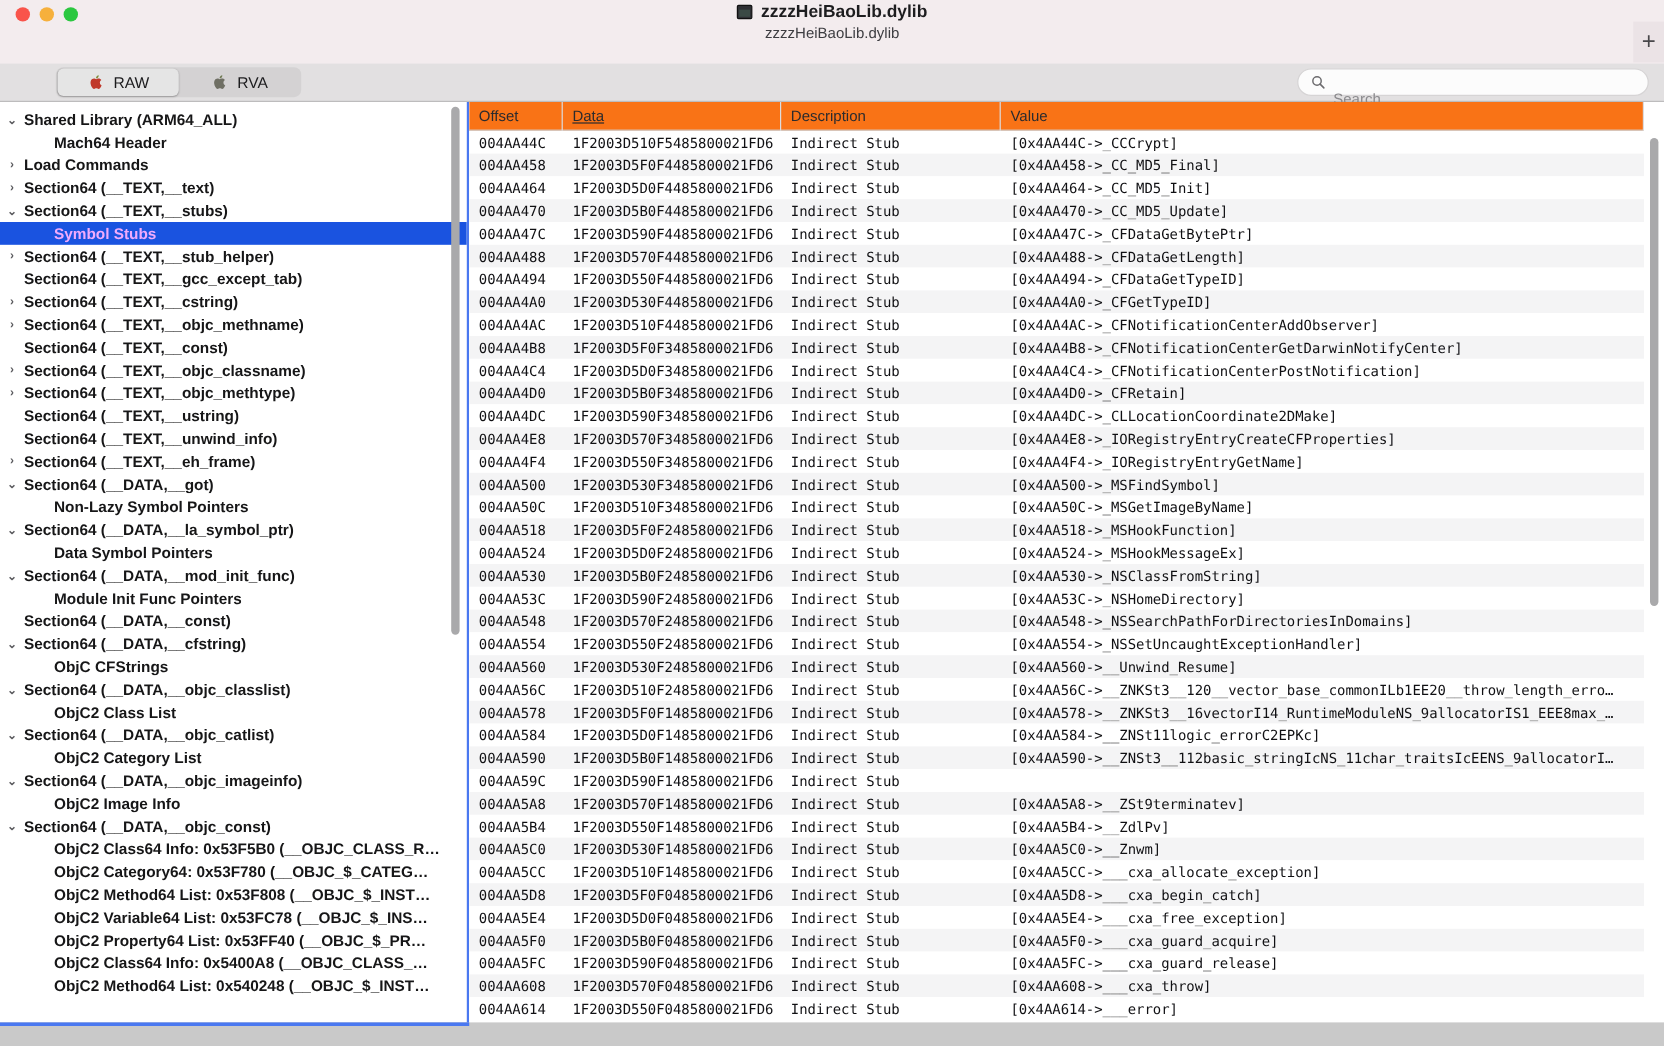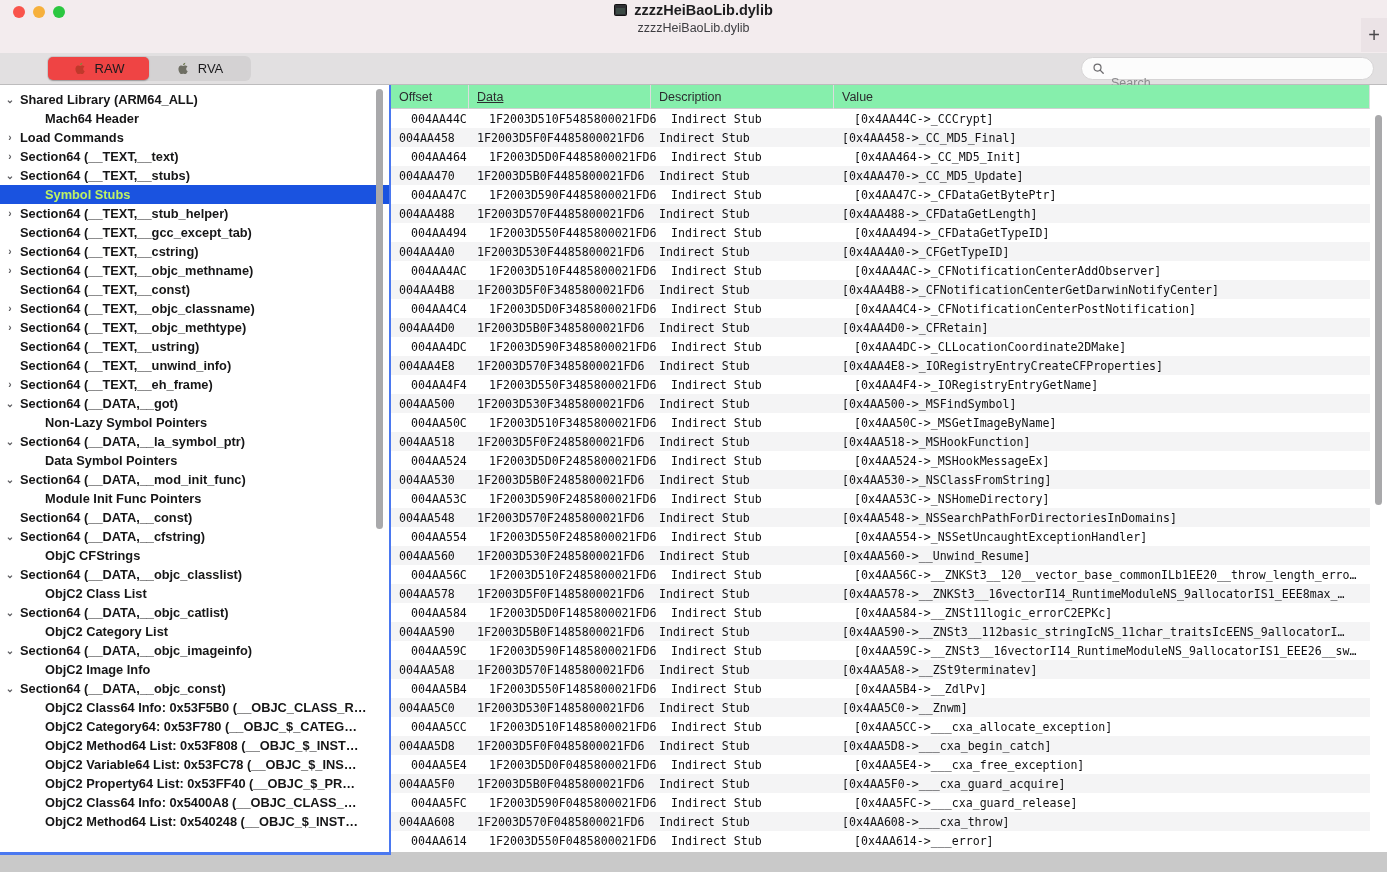"RAW" .seg.active { background: #ef4444 -> #e5e5e5 }
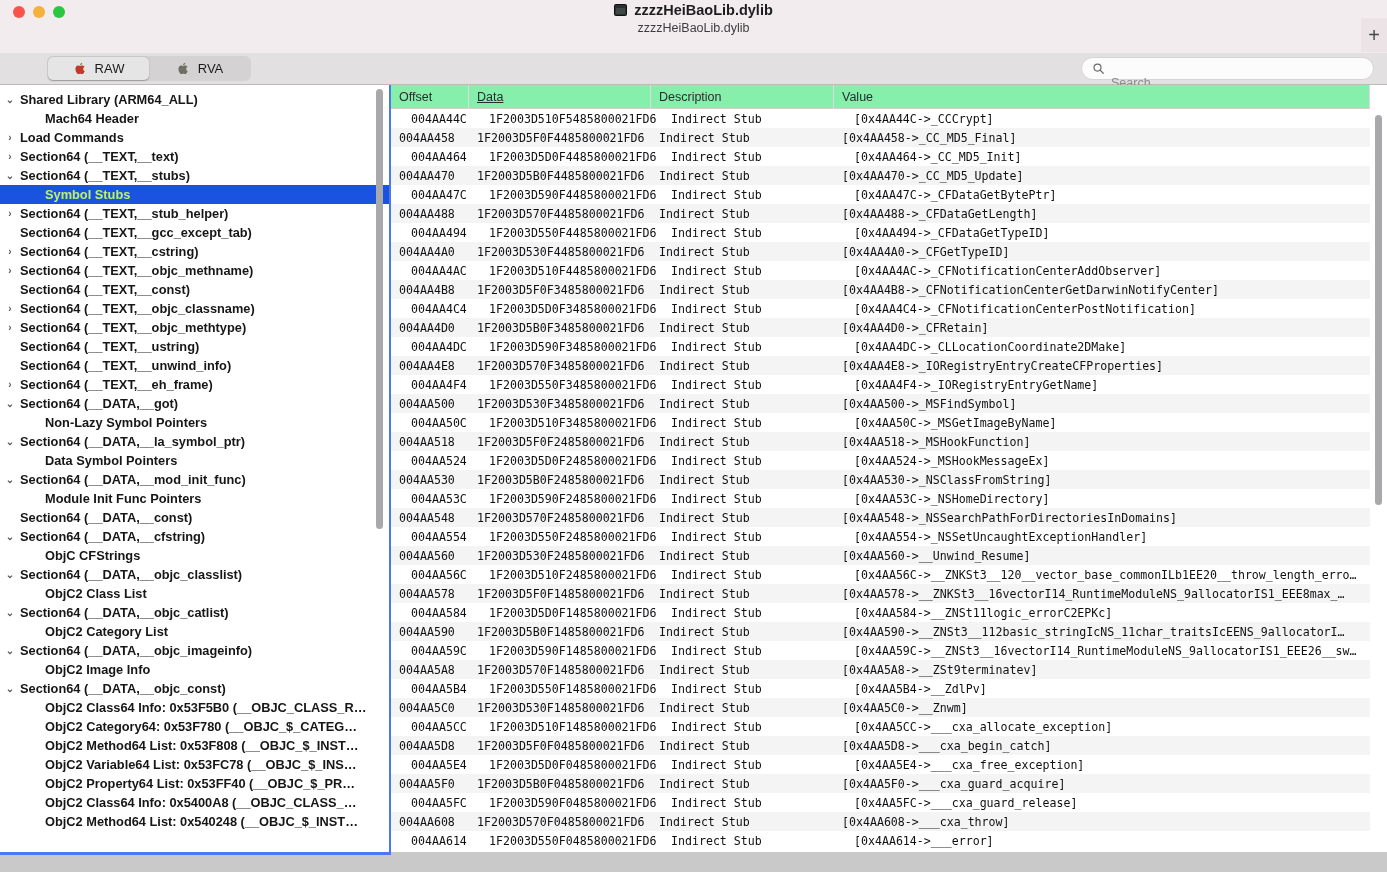"Offset" .thead { background: #86efac -> #f97316 }
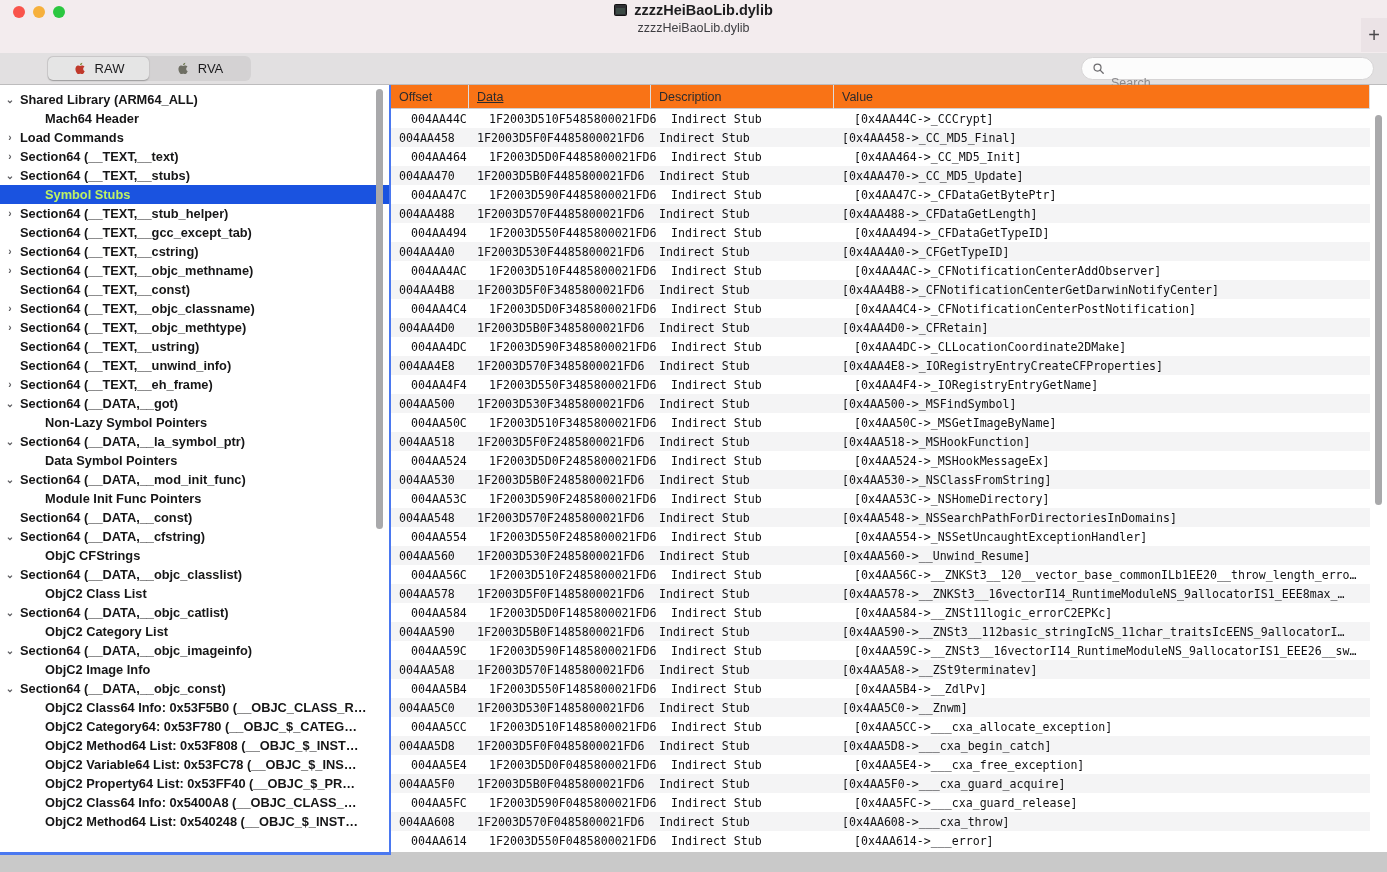"004AA44C" .row.even { padding-left: 12px -> none }
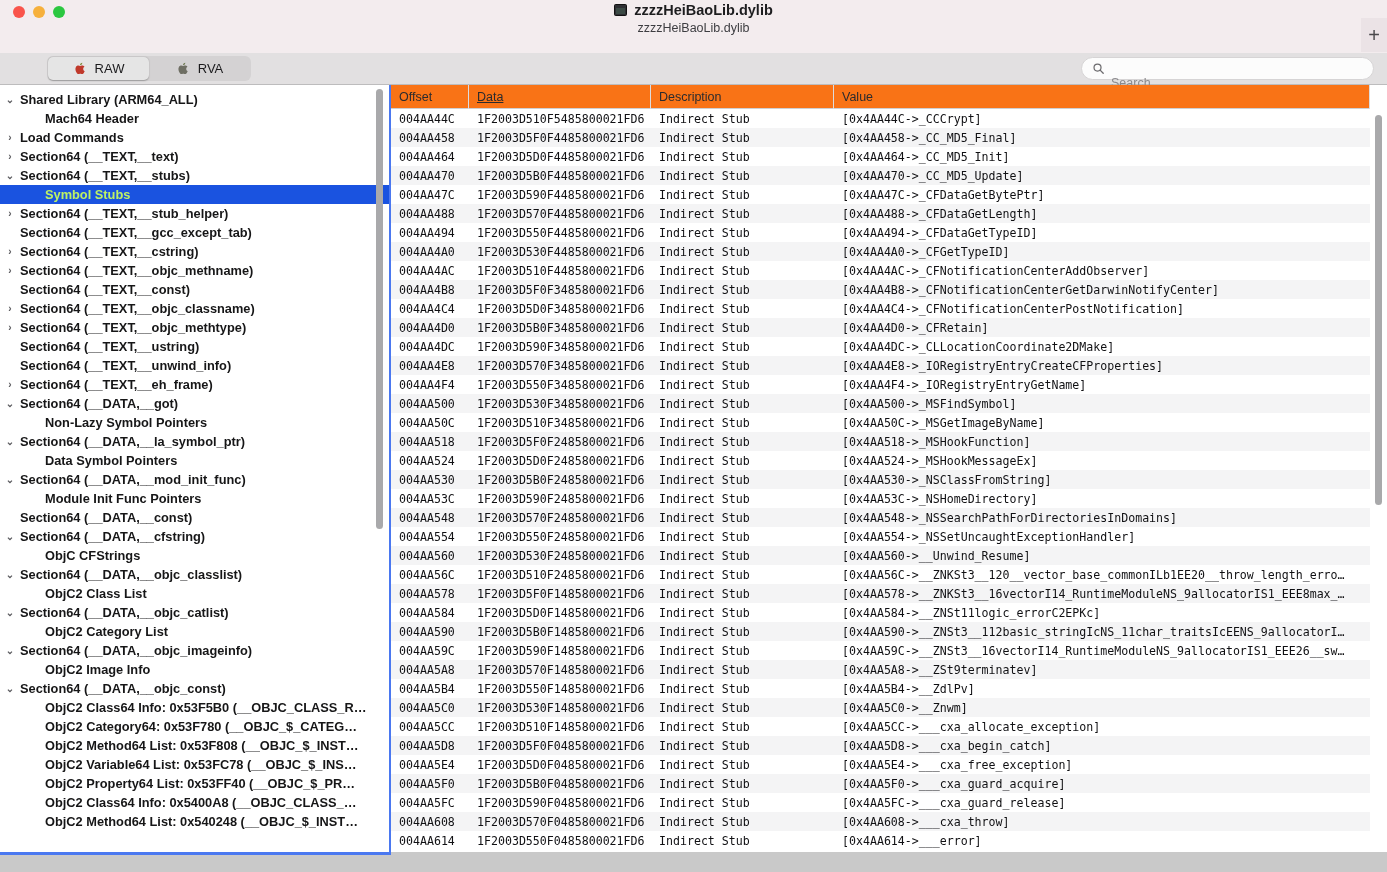"Symbol Stubs" .tree-row.selected { color: #bef264 -> #f0abfc }
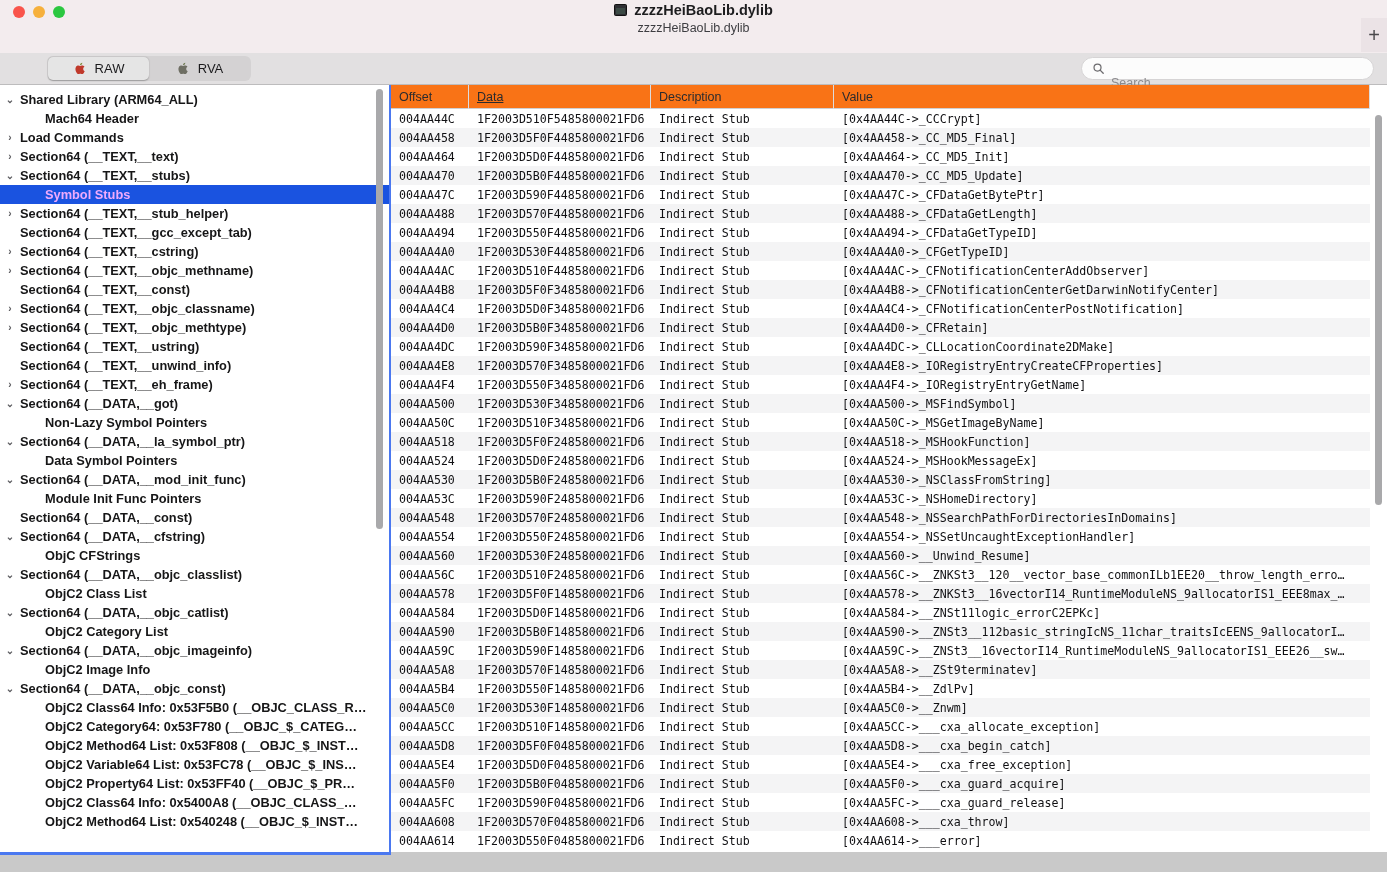"[0x4AA59C->__ZNSt3__16vectorI14_RuntimeM" div.cell { html: <div>[0x4AA59C-&gt;__ZNSt3__16vectorI14_RuntimeModuleNS_9allocatorIS1_EEE26__sw…</div> -> none }
